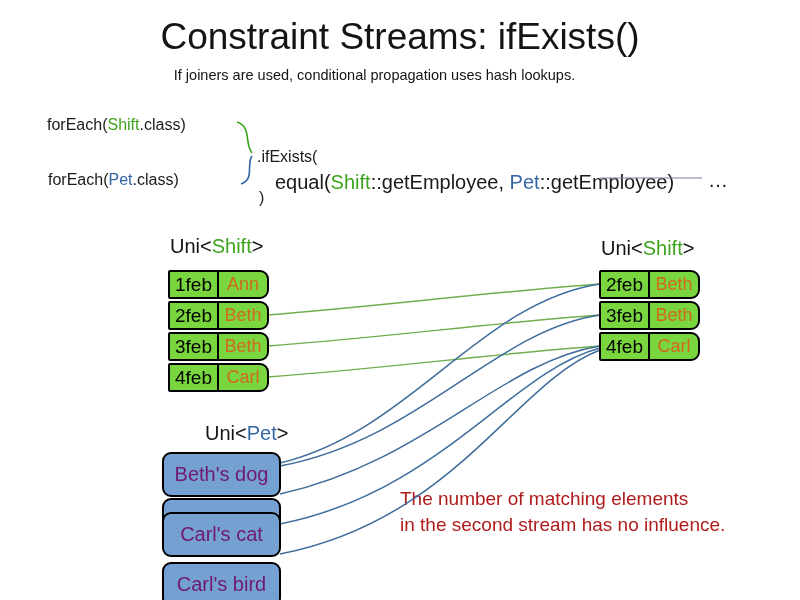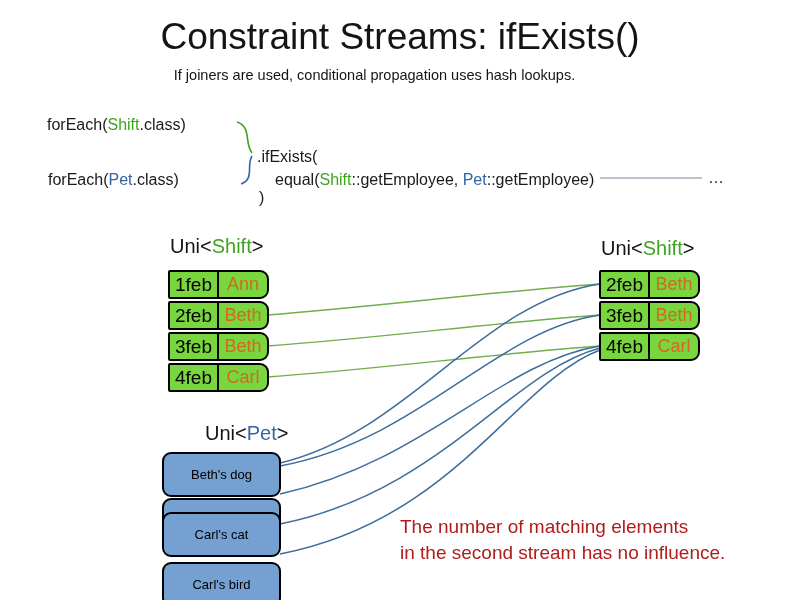"equal(Shift::getEmployee," .code-small { font-size: 16px -> 20px }
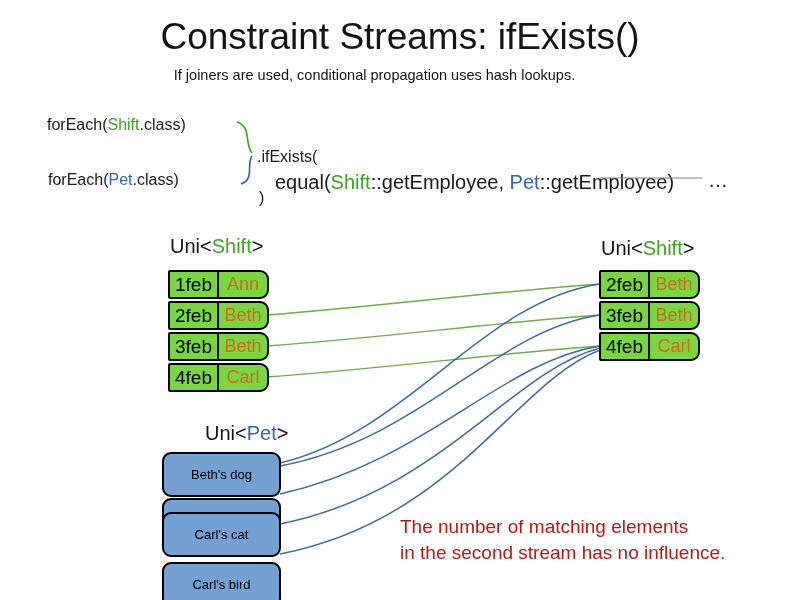"Beth's dog" .prow { color: #000000 -> #701a75; font-size: 13px -> 20px }
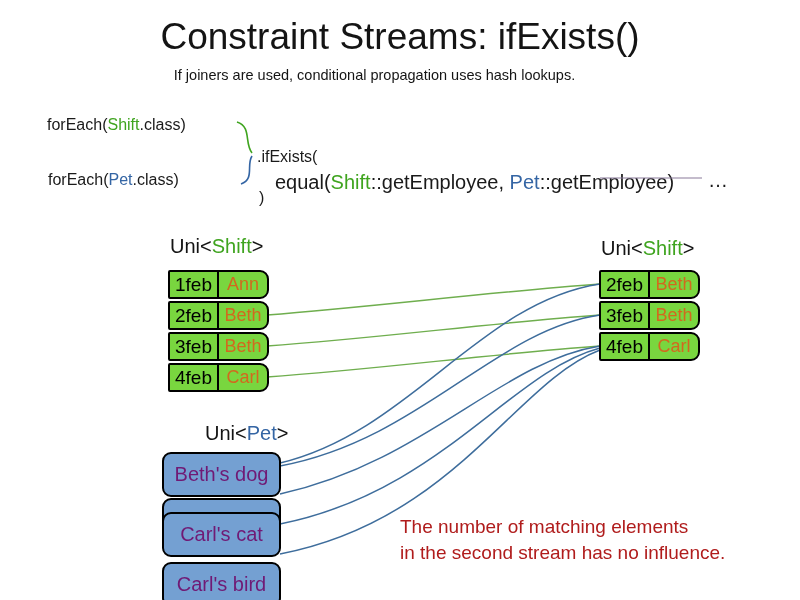"The number of matching elements" div.abs { margin-top: 28px -> none }
